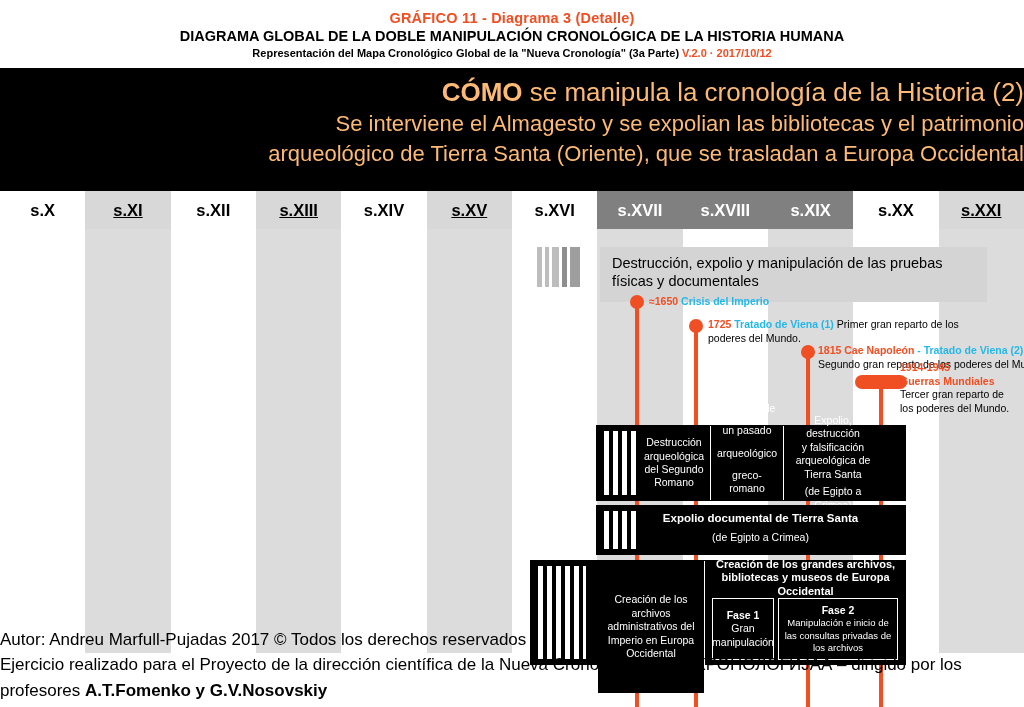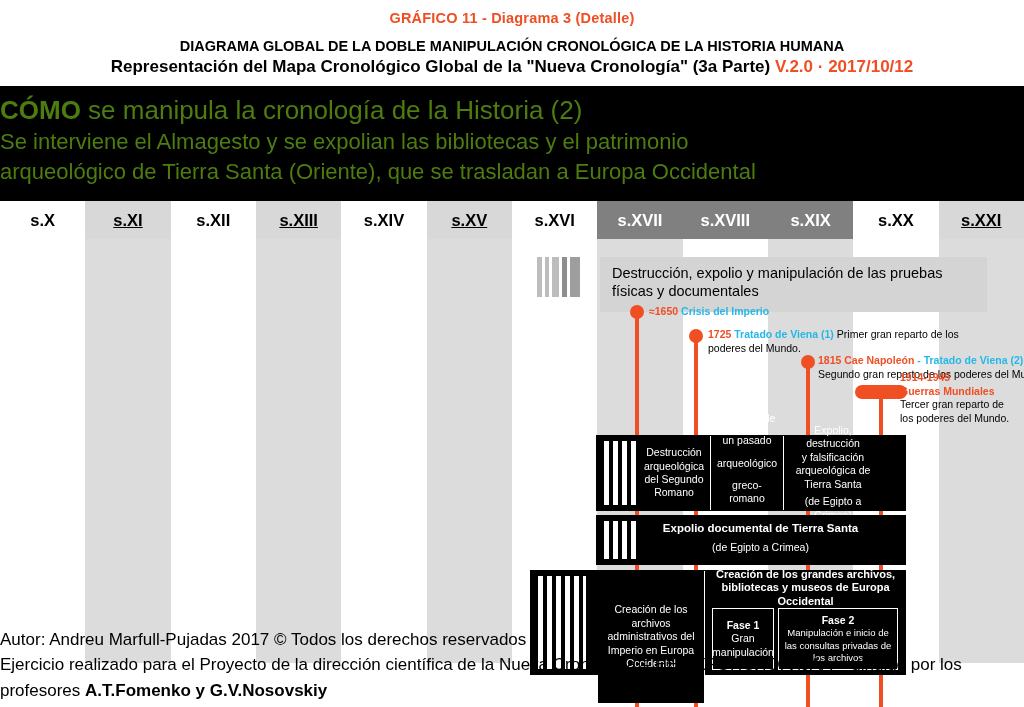"DIAGRAMA GLOBAL DE LA DOBLE" .hdr .l2 { margin-top: 12px -> 2px }
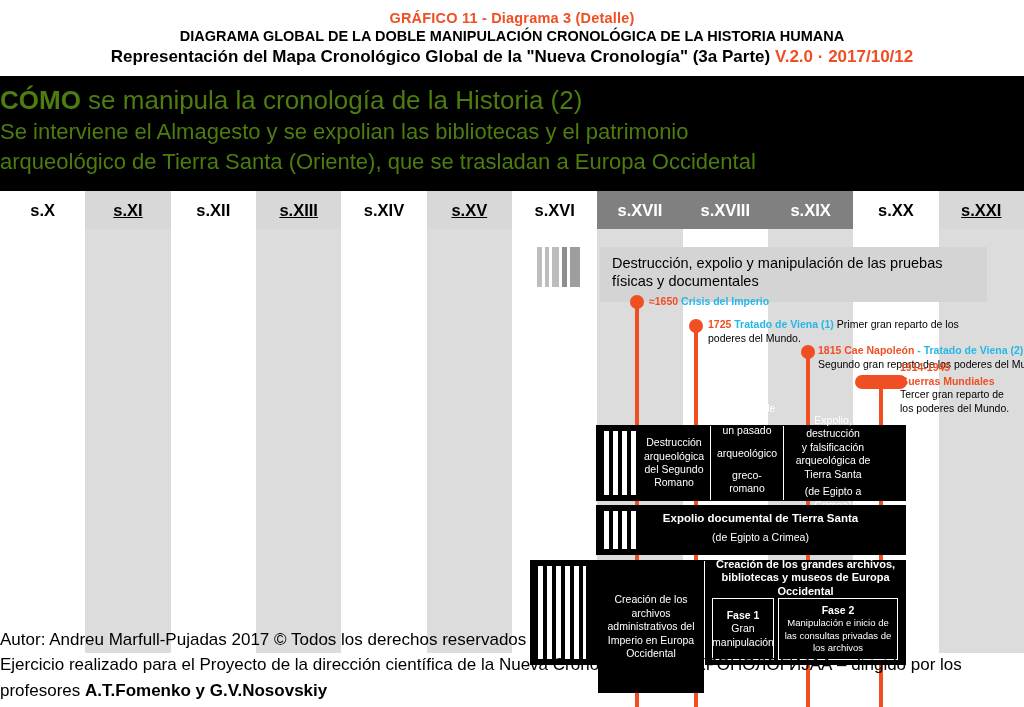"Representación del Mapa Cronológico" .hdr .l3 { font-size: 17px -> 11px }
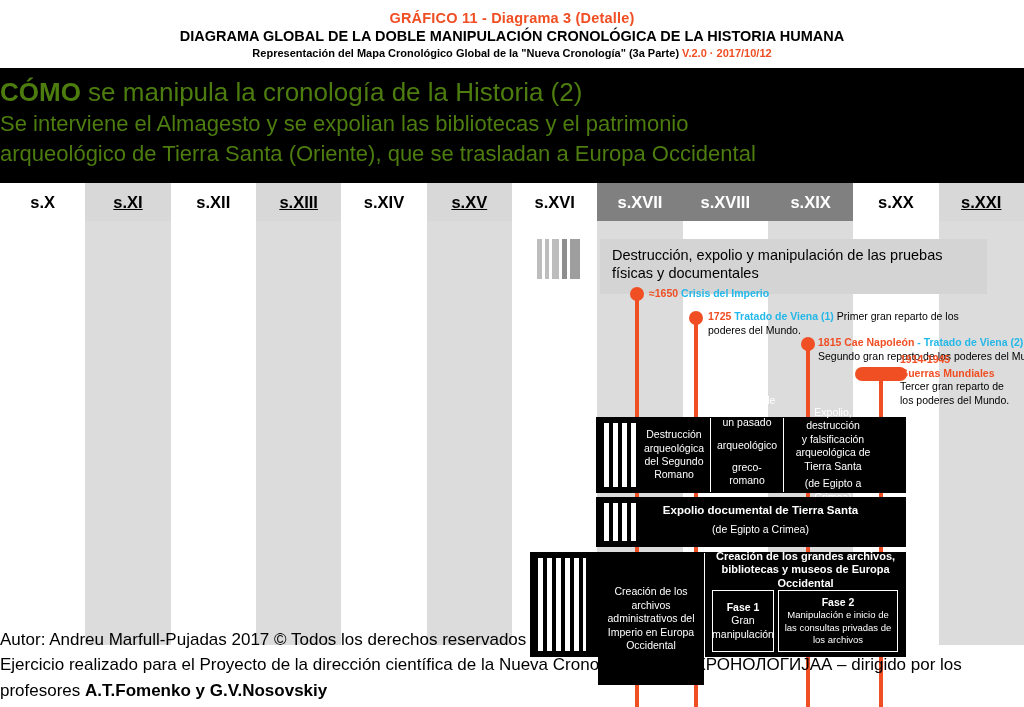"CÓMO se manipula la cronología" .band { color: #4d7c0f -> #fdba74; padding: 9px 0 16px 0 -> 9px 0 24px 0; text-align: left -> right }
